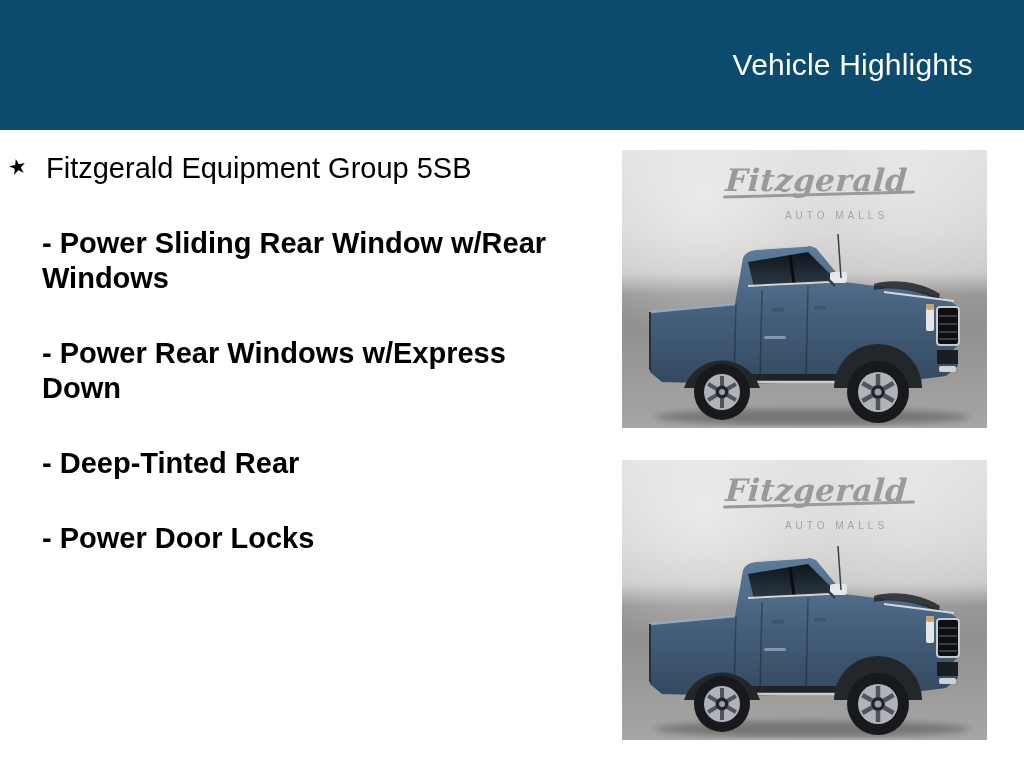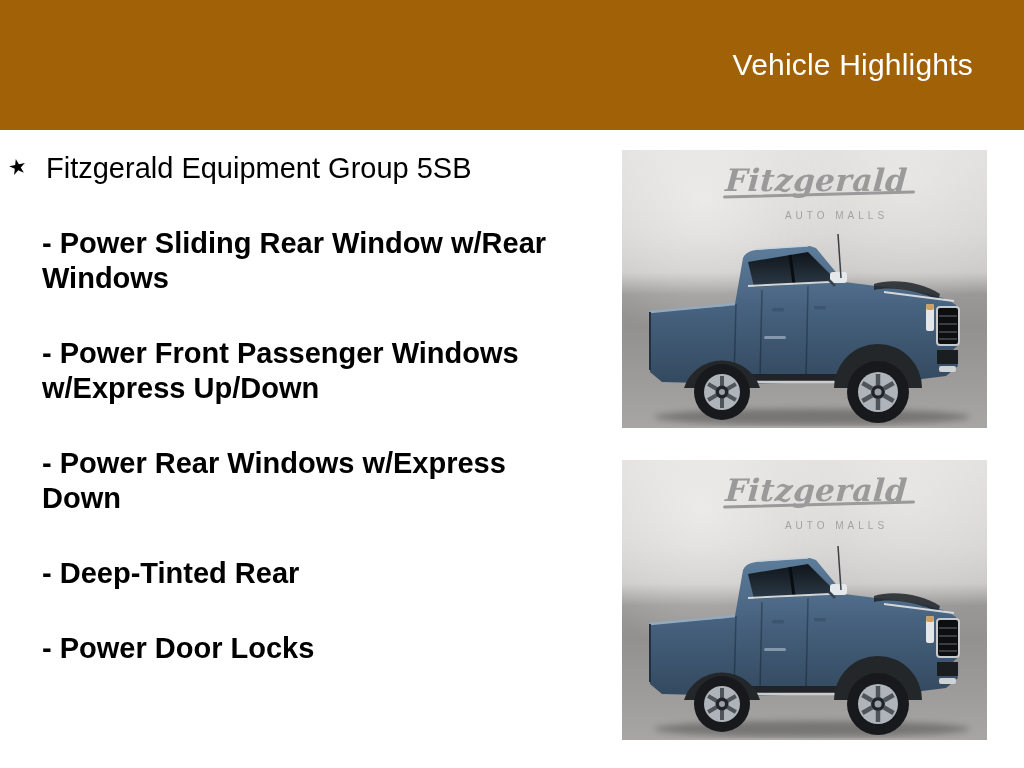"Vehicle Highlights" .topbar { background: #a16207 -> #0c4a6e }
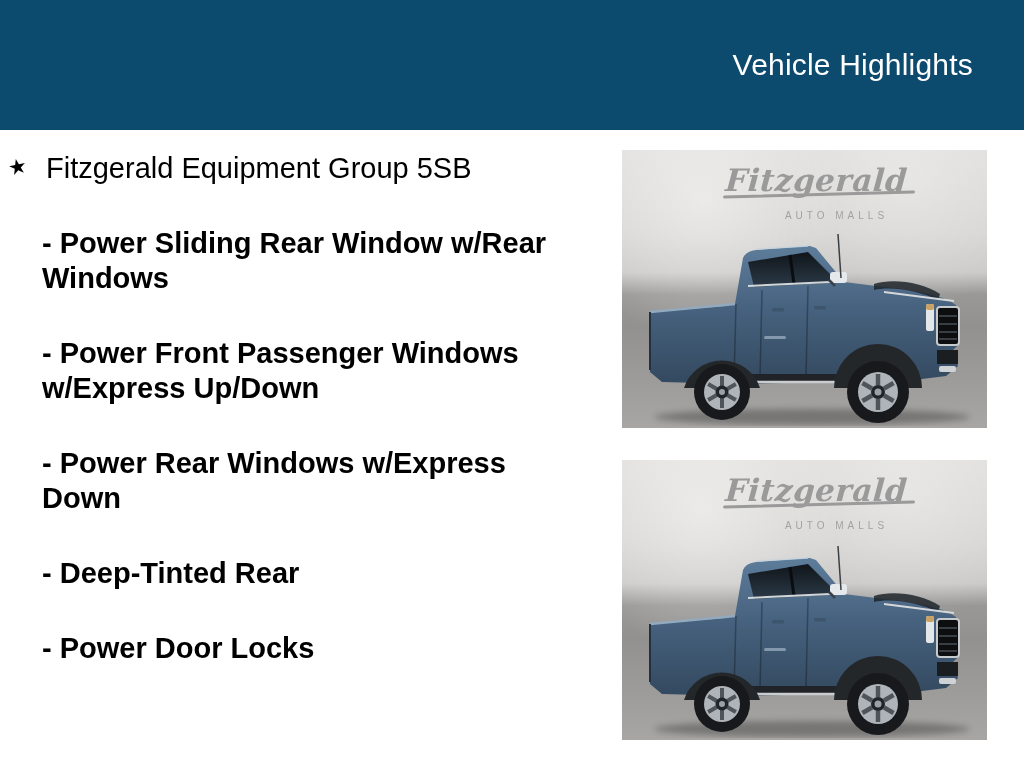"- Power Front Passenger Windows" p.item { html: <p> <span>- Power Front Passenger Windows</span> <span>w/Express Up/Down</span> </p> -> none }
